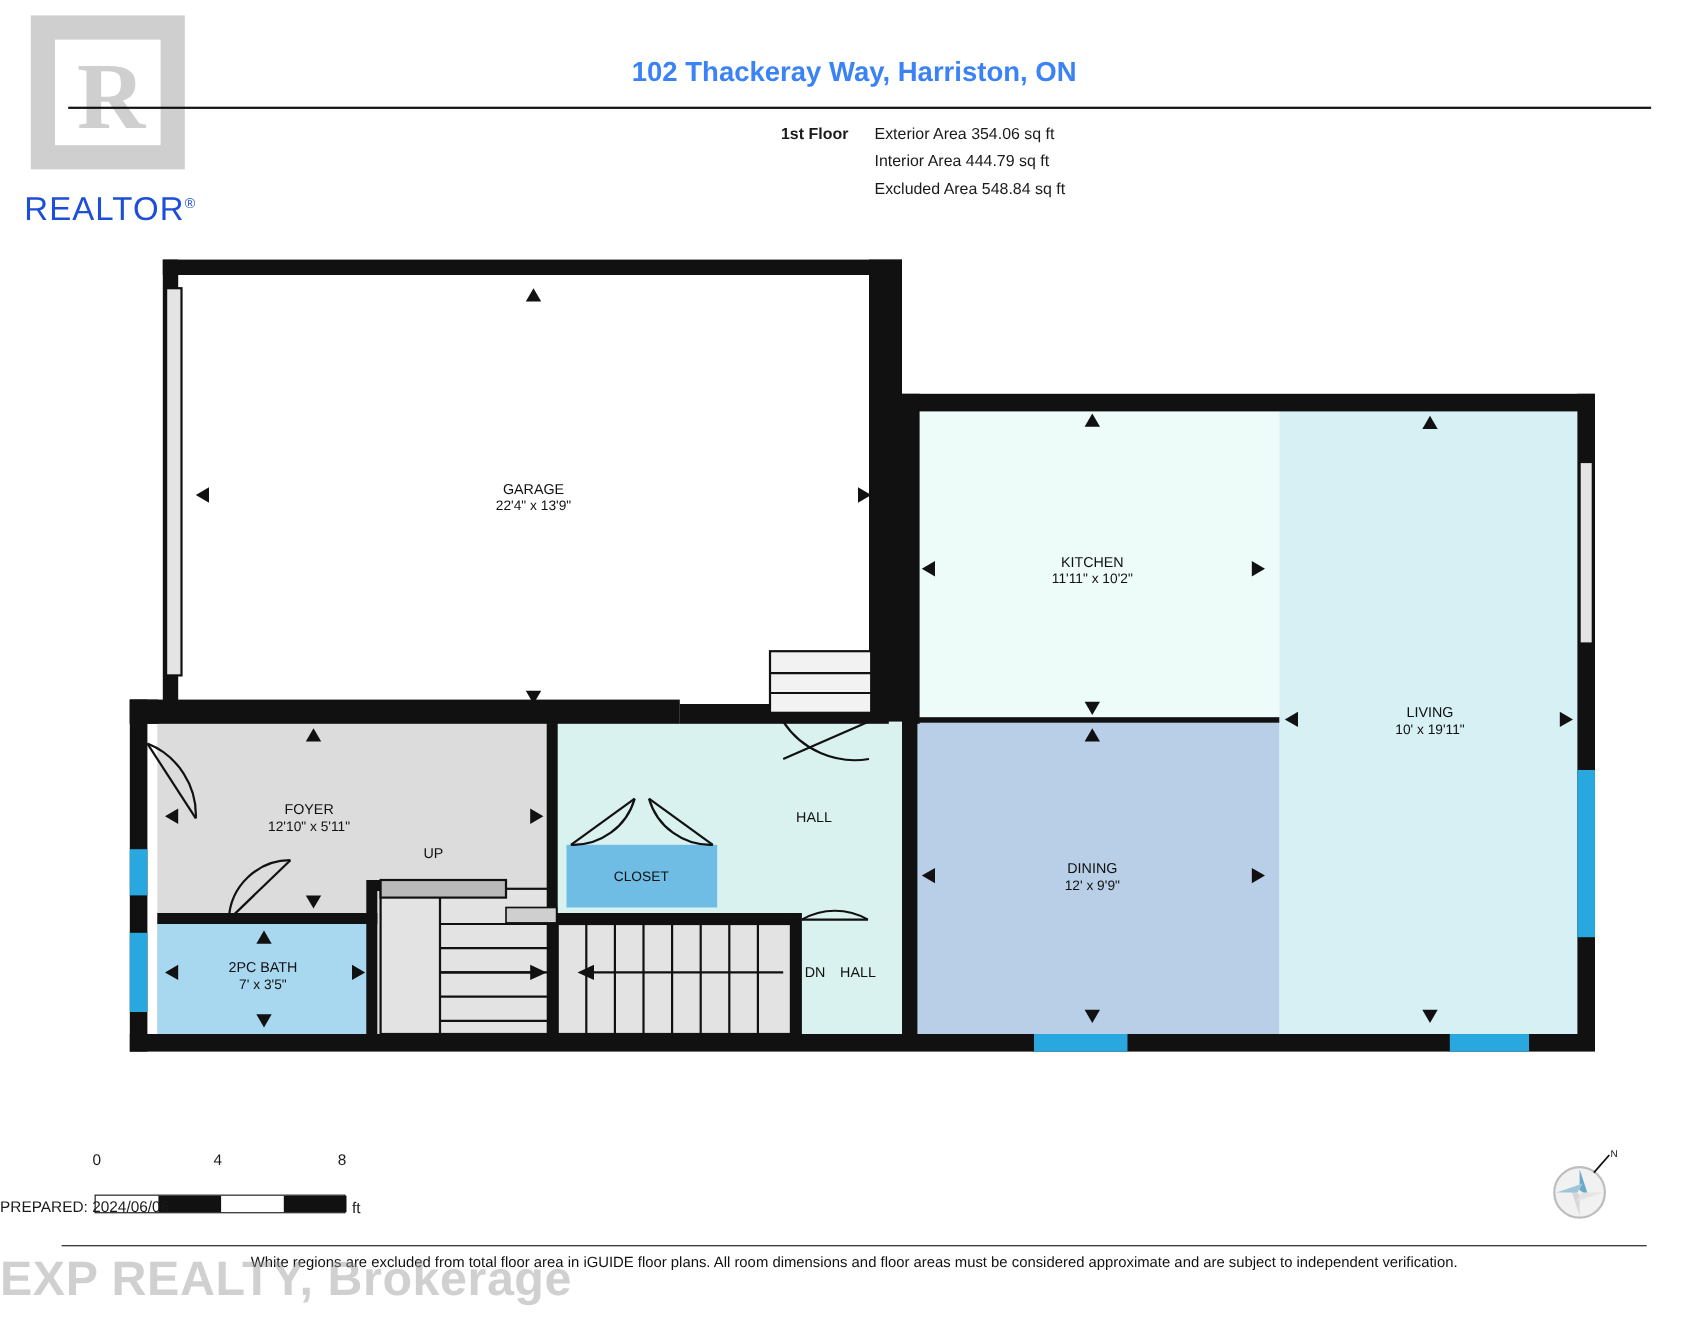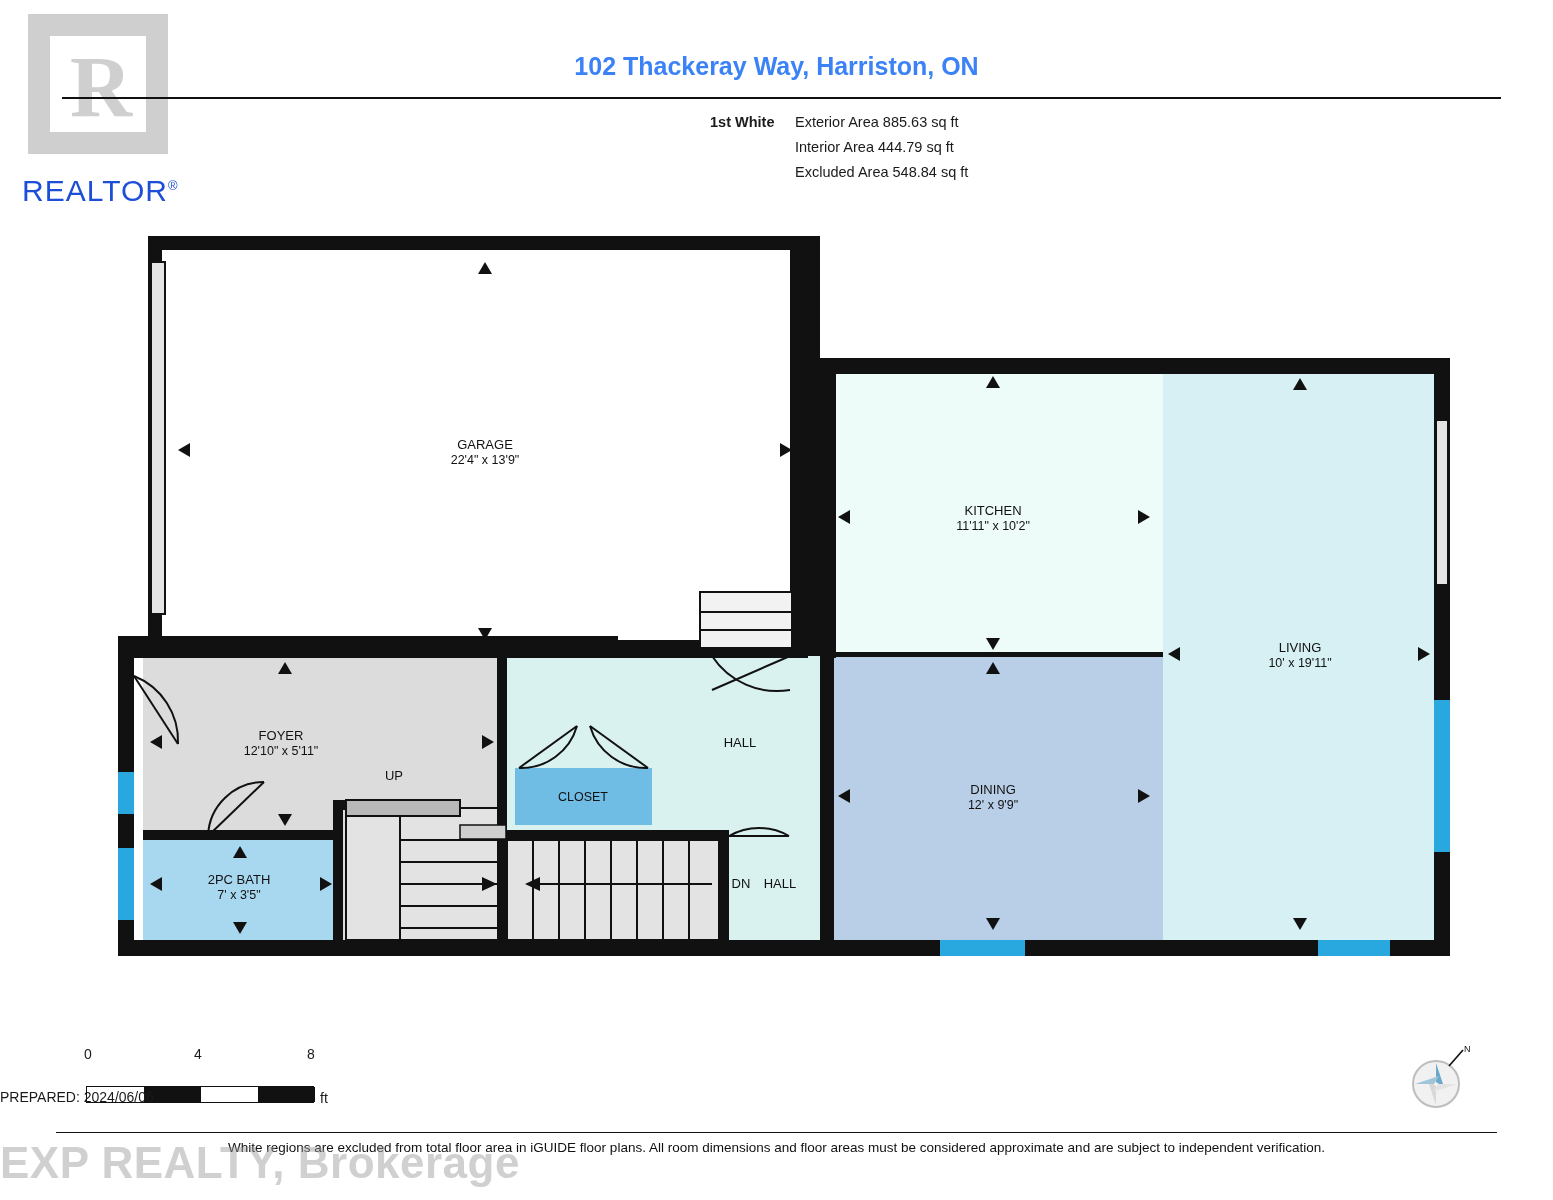"1st White" div.floor-label { text: White -> Floor }
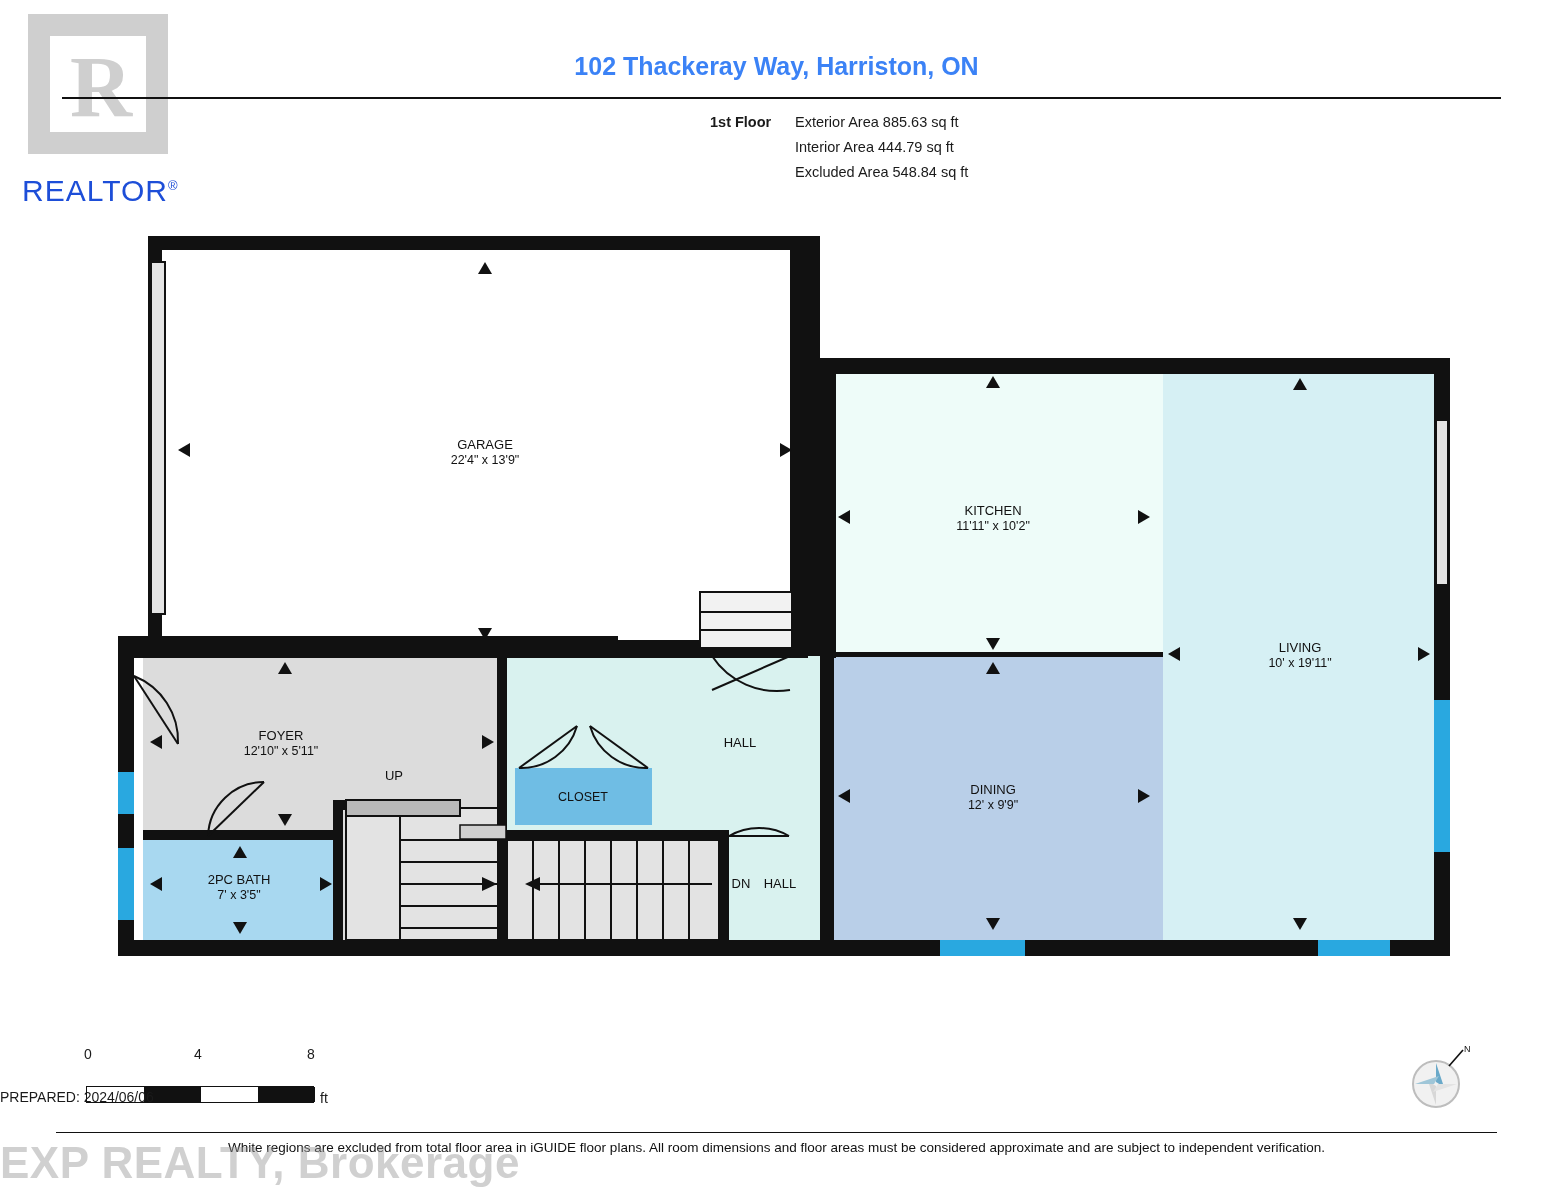"Exterior Area 885.63 sq ft" div { text: 885.63 -> 354.06 }
